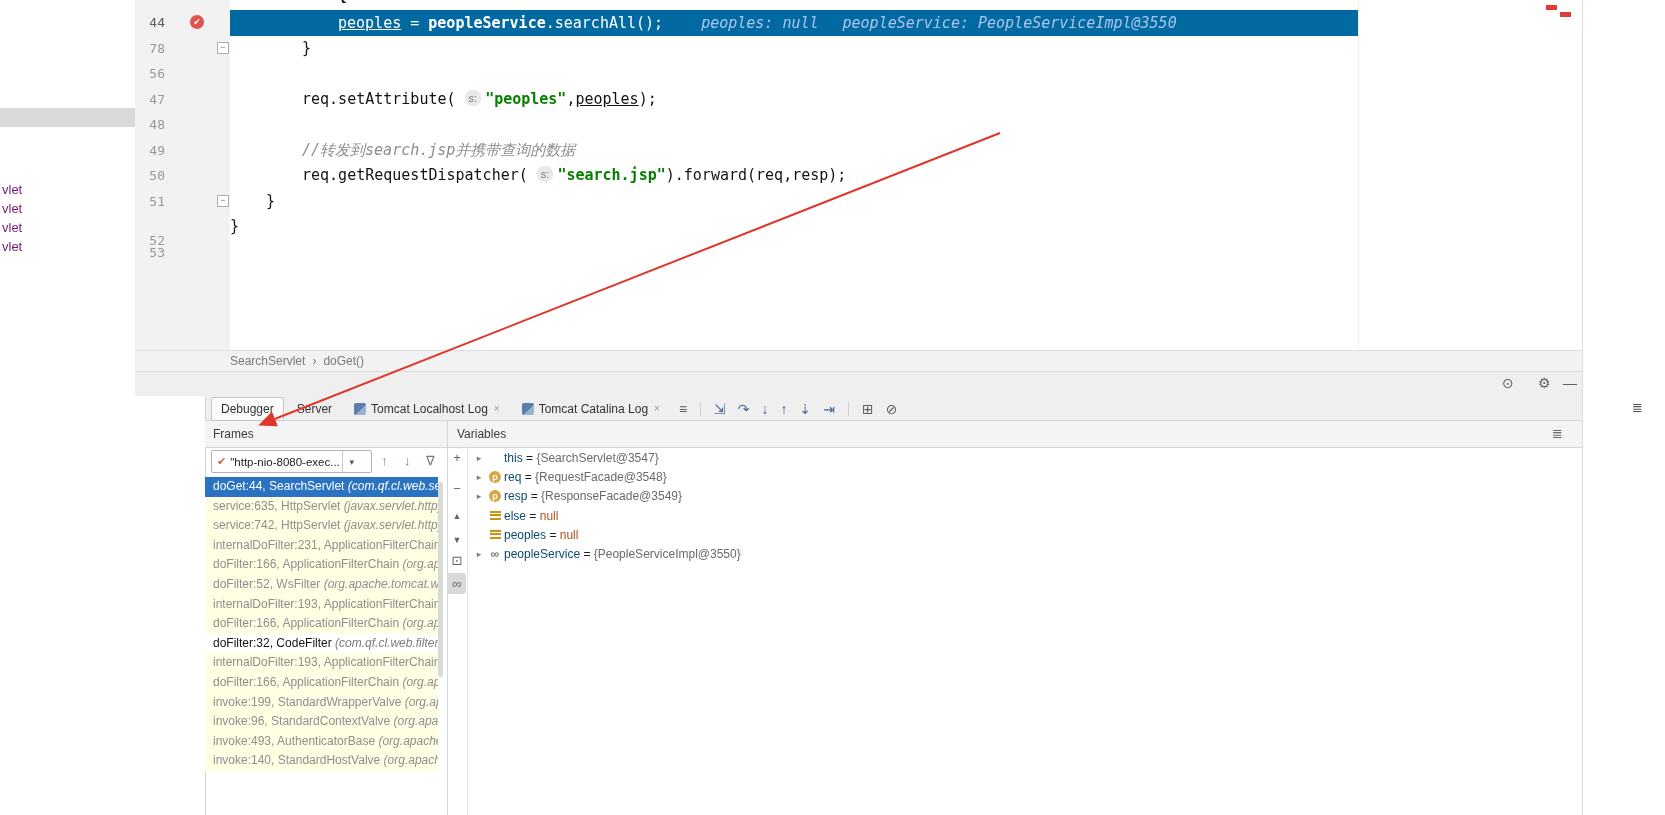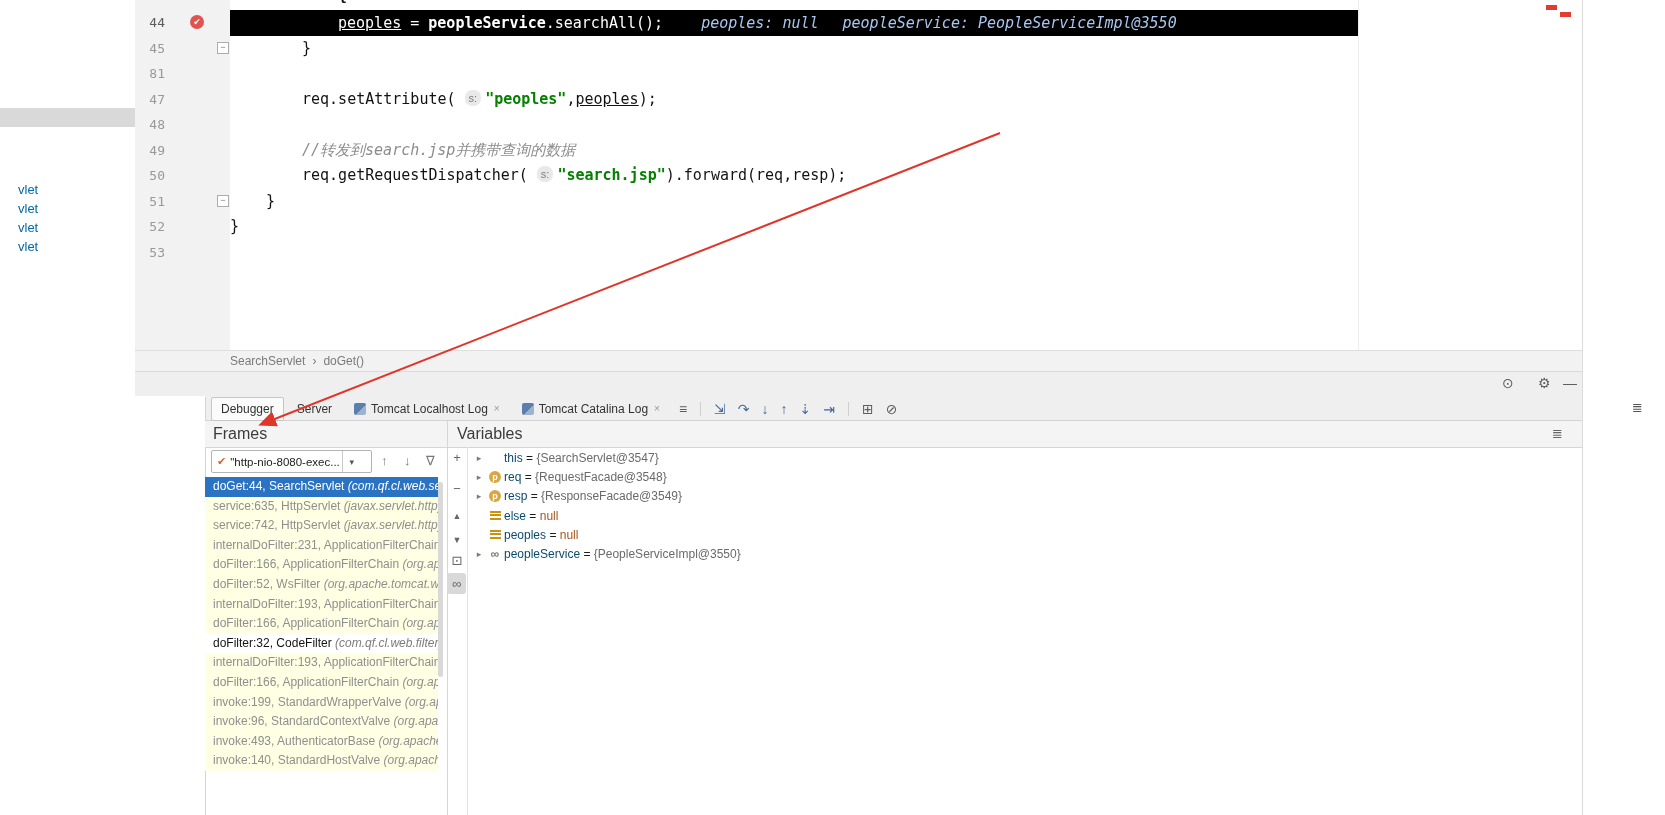"peoples = peopleService.searchAll();" .execline { background: #000000 -> #0369a1 }
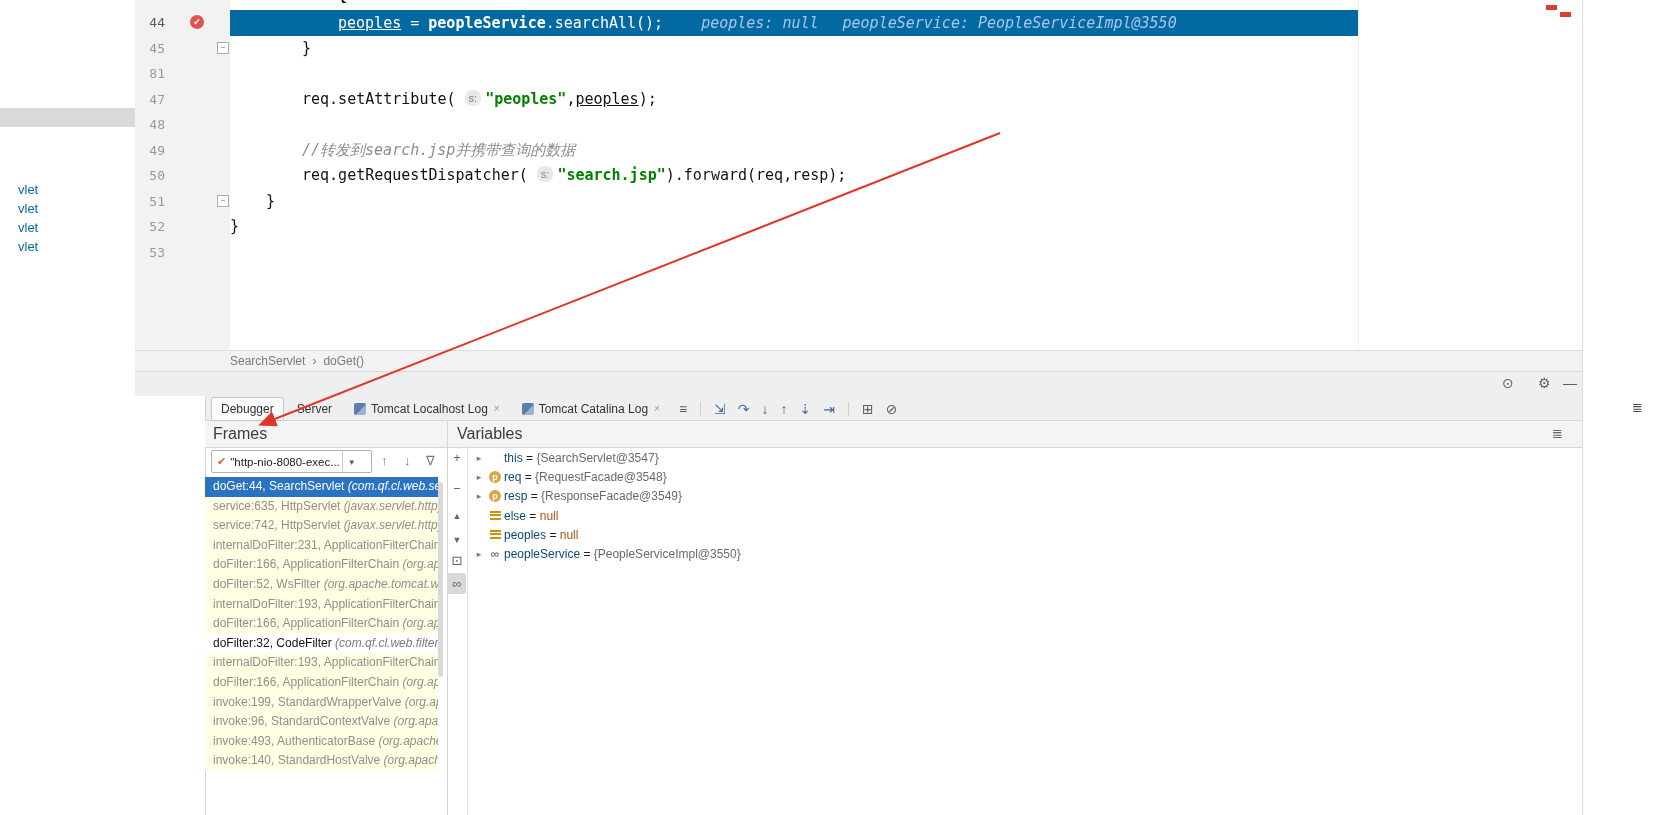"45" div.abs { text: 45 -> 78 }
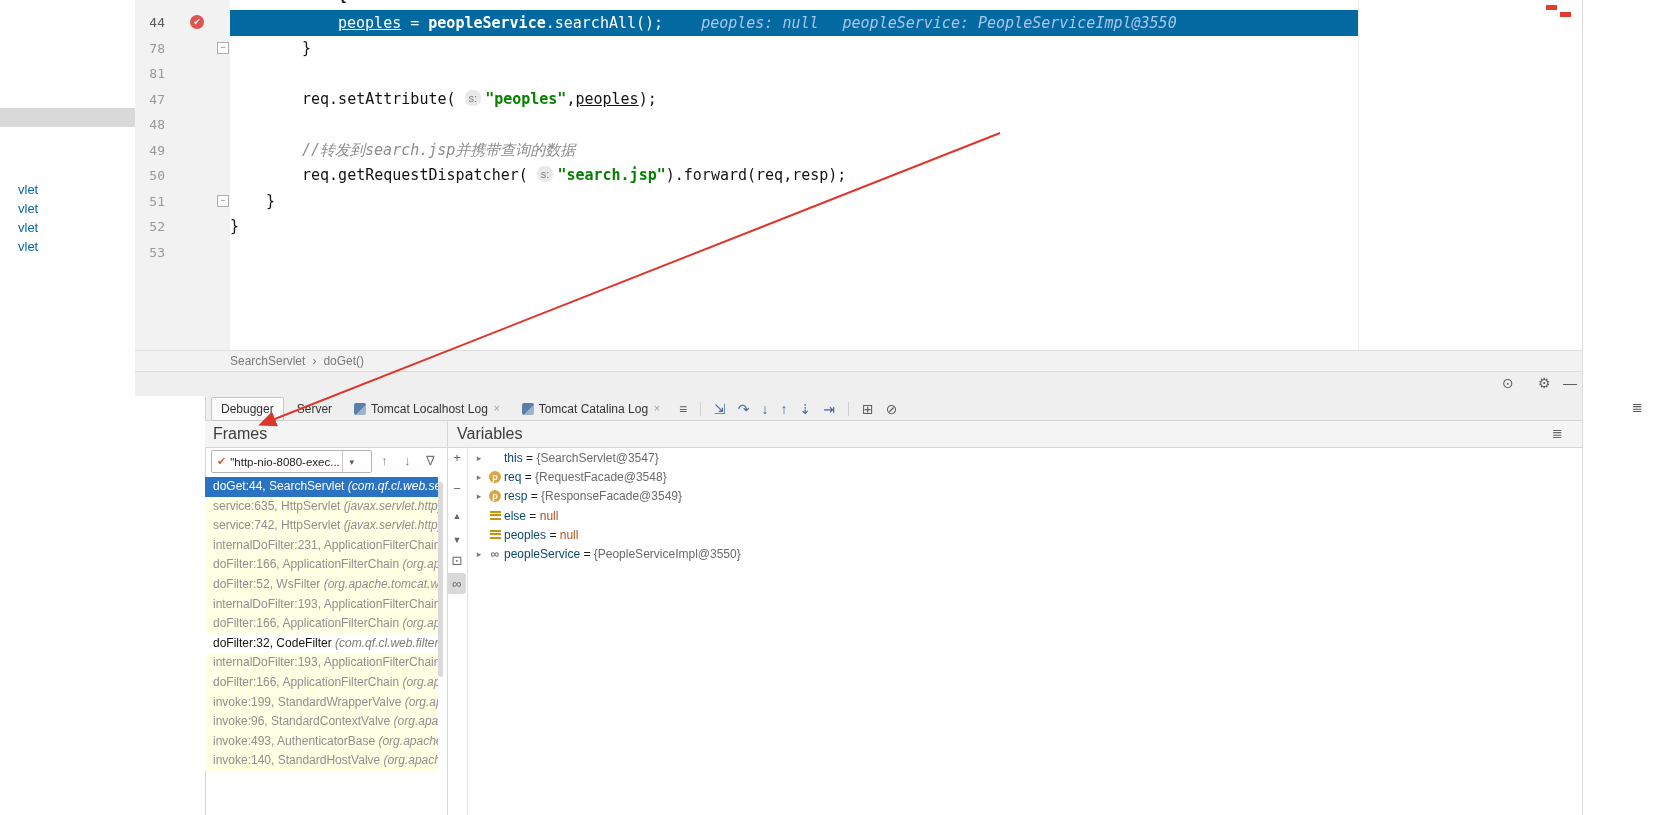"81" div.abs { text: 81 -> 56 }
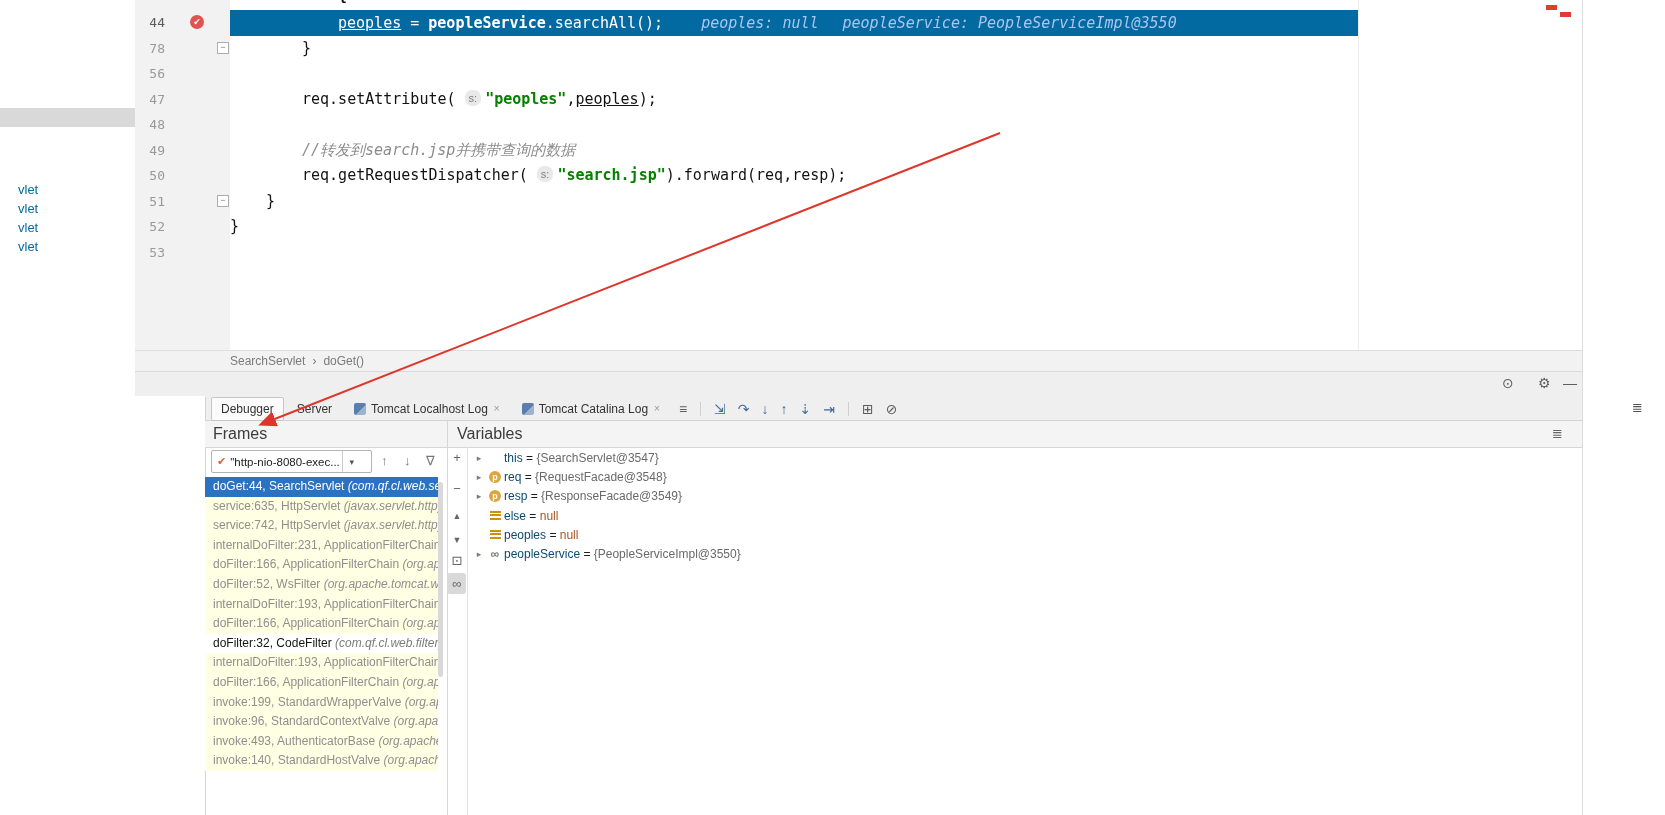"vlet" .tree-item { color: #0369a1 -> #701a75; margin-left: 16px -> none }
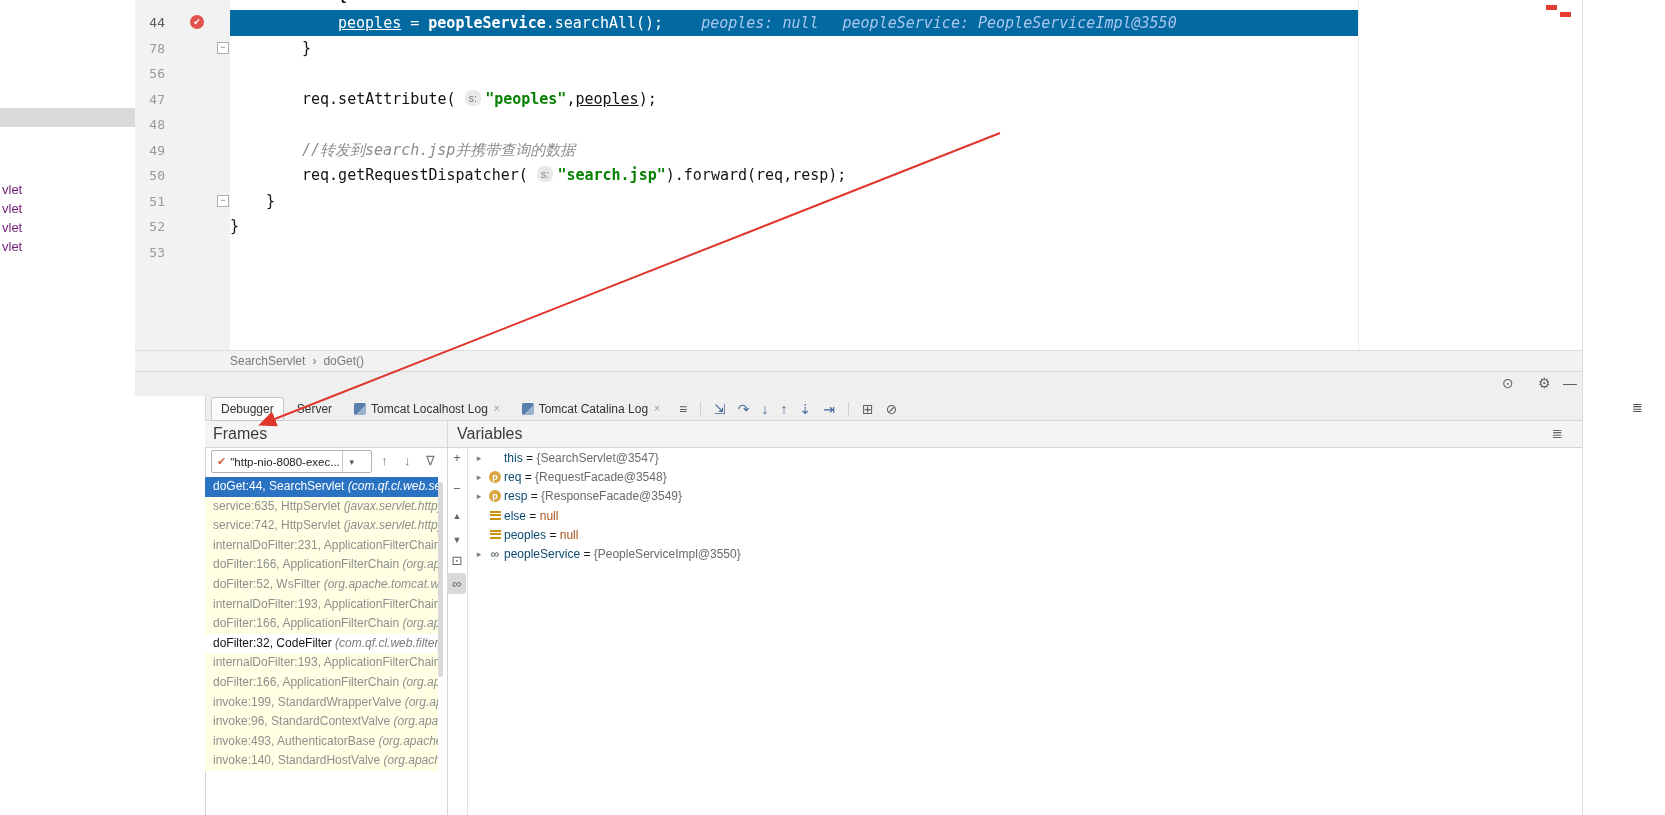"52" div.abs { top: 214px -> 228px }
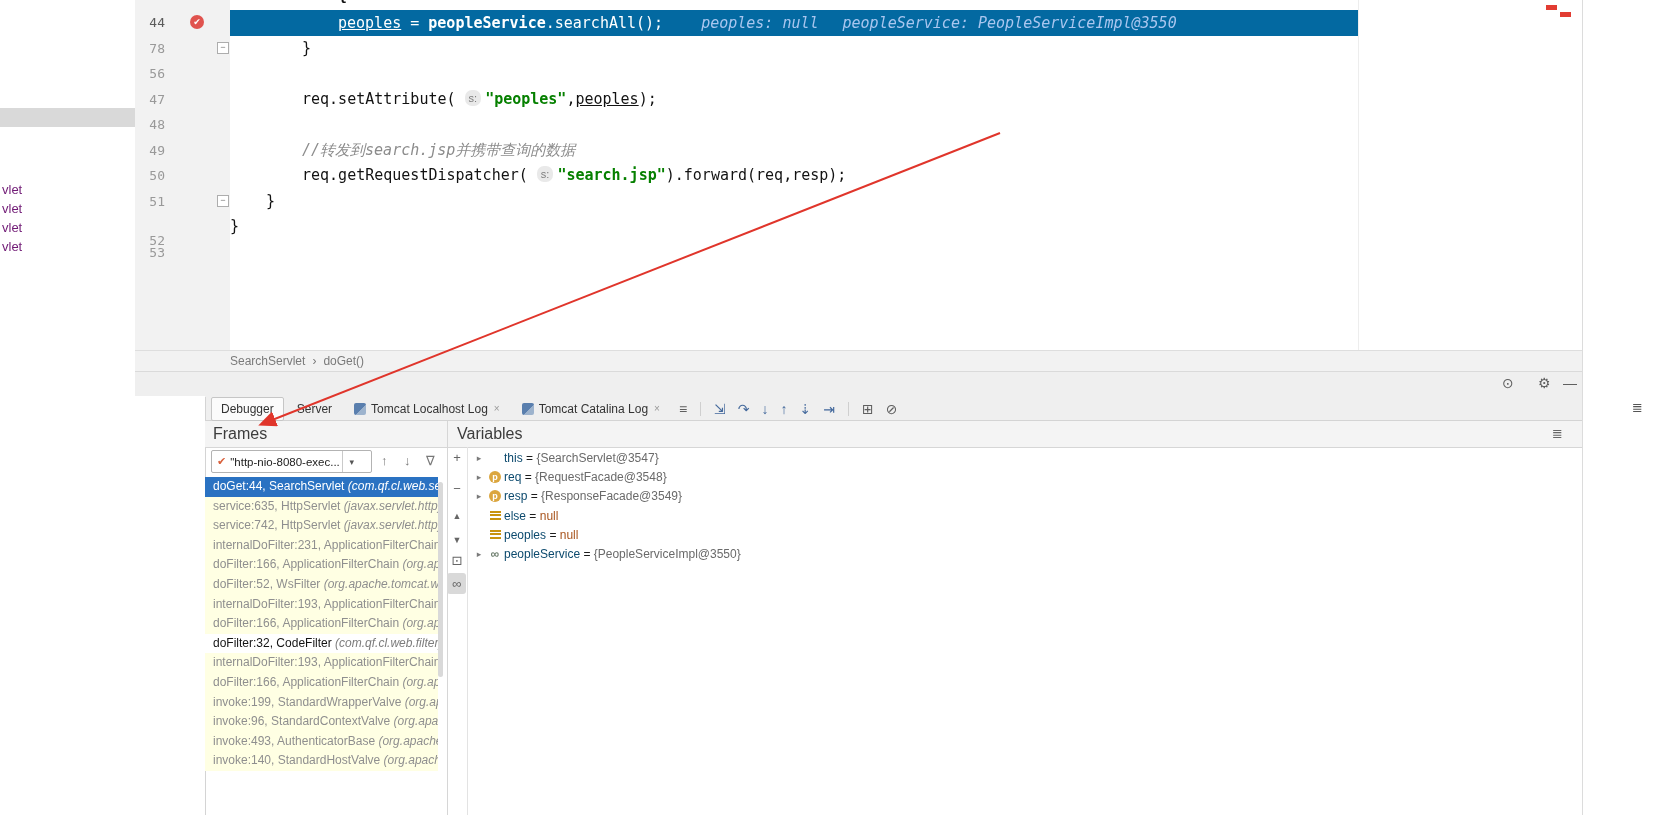"Frames" .hdr-label { font-size: 16px -> 12px }
